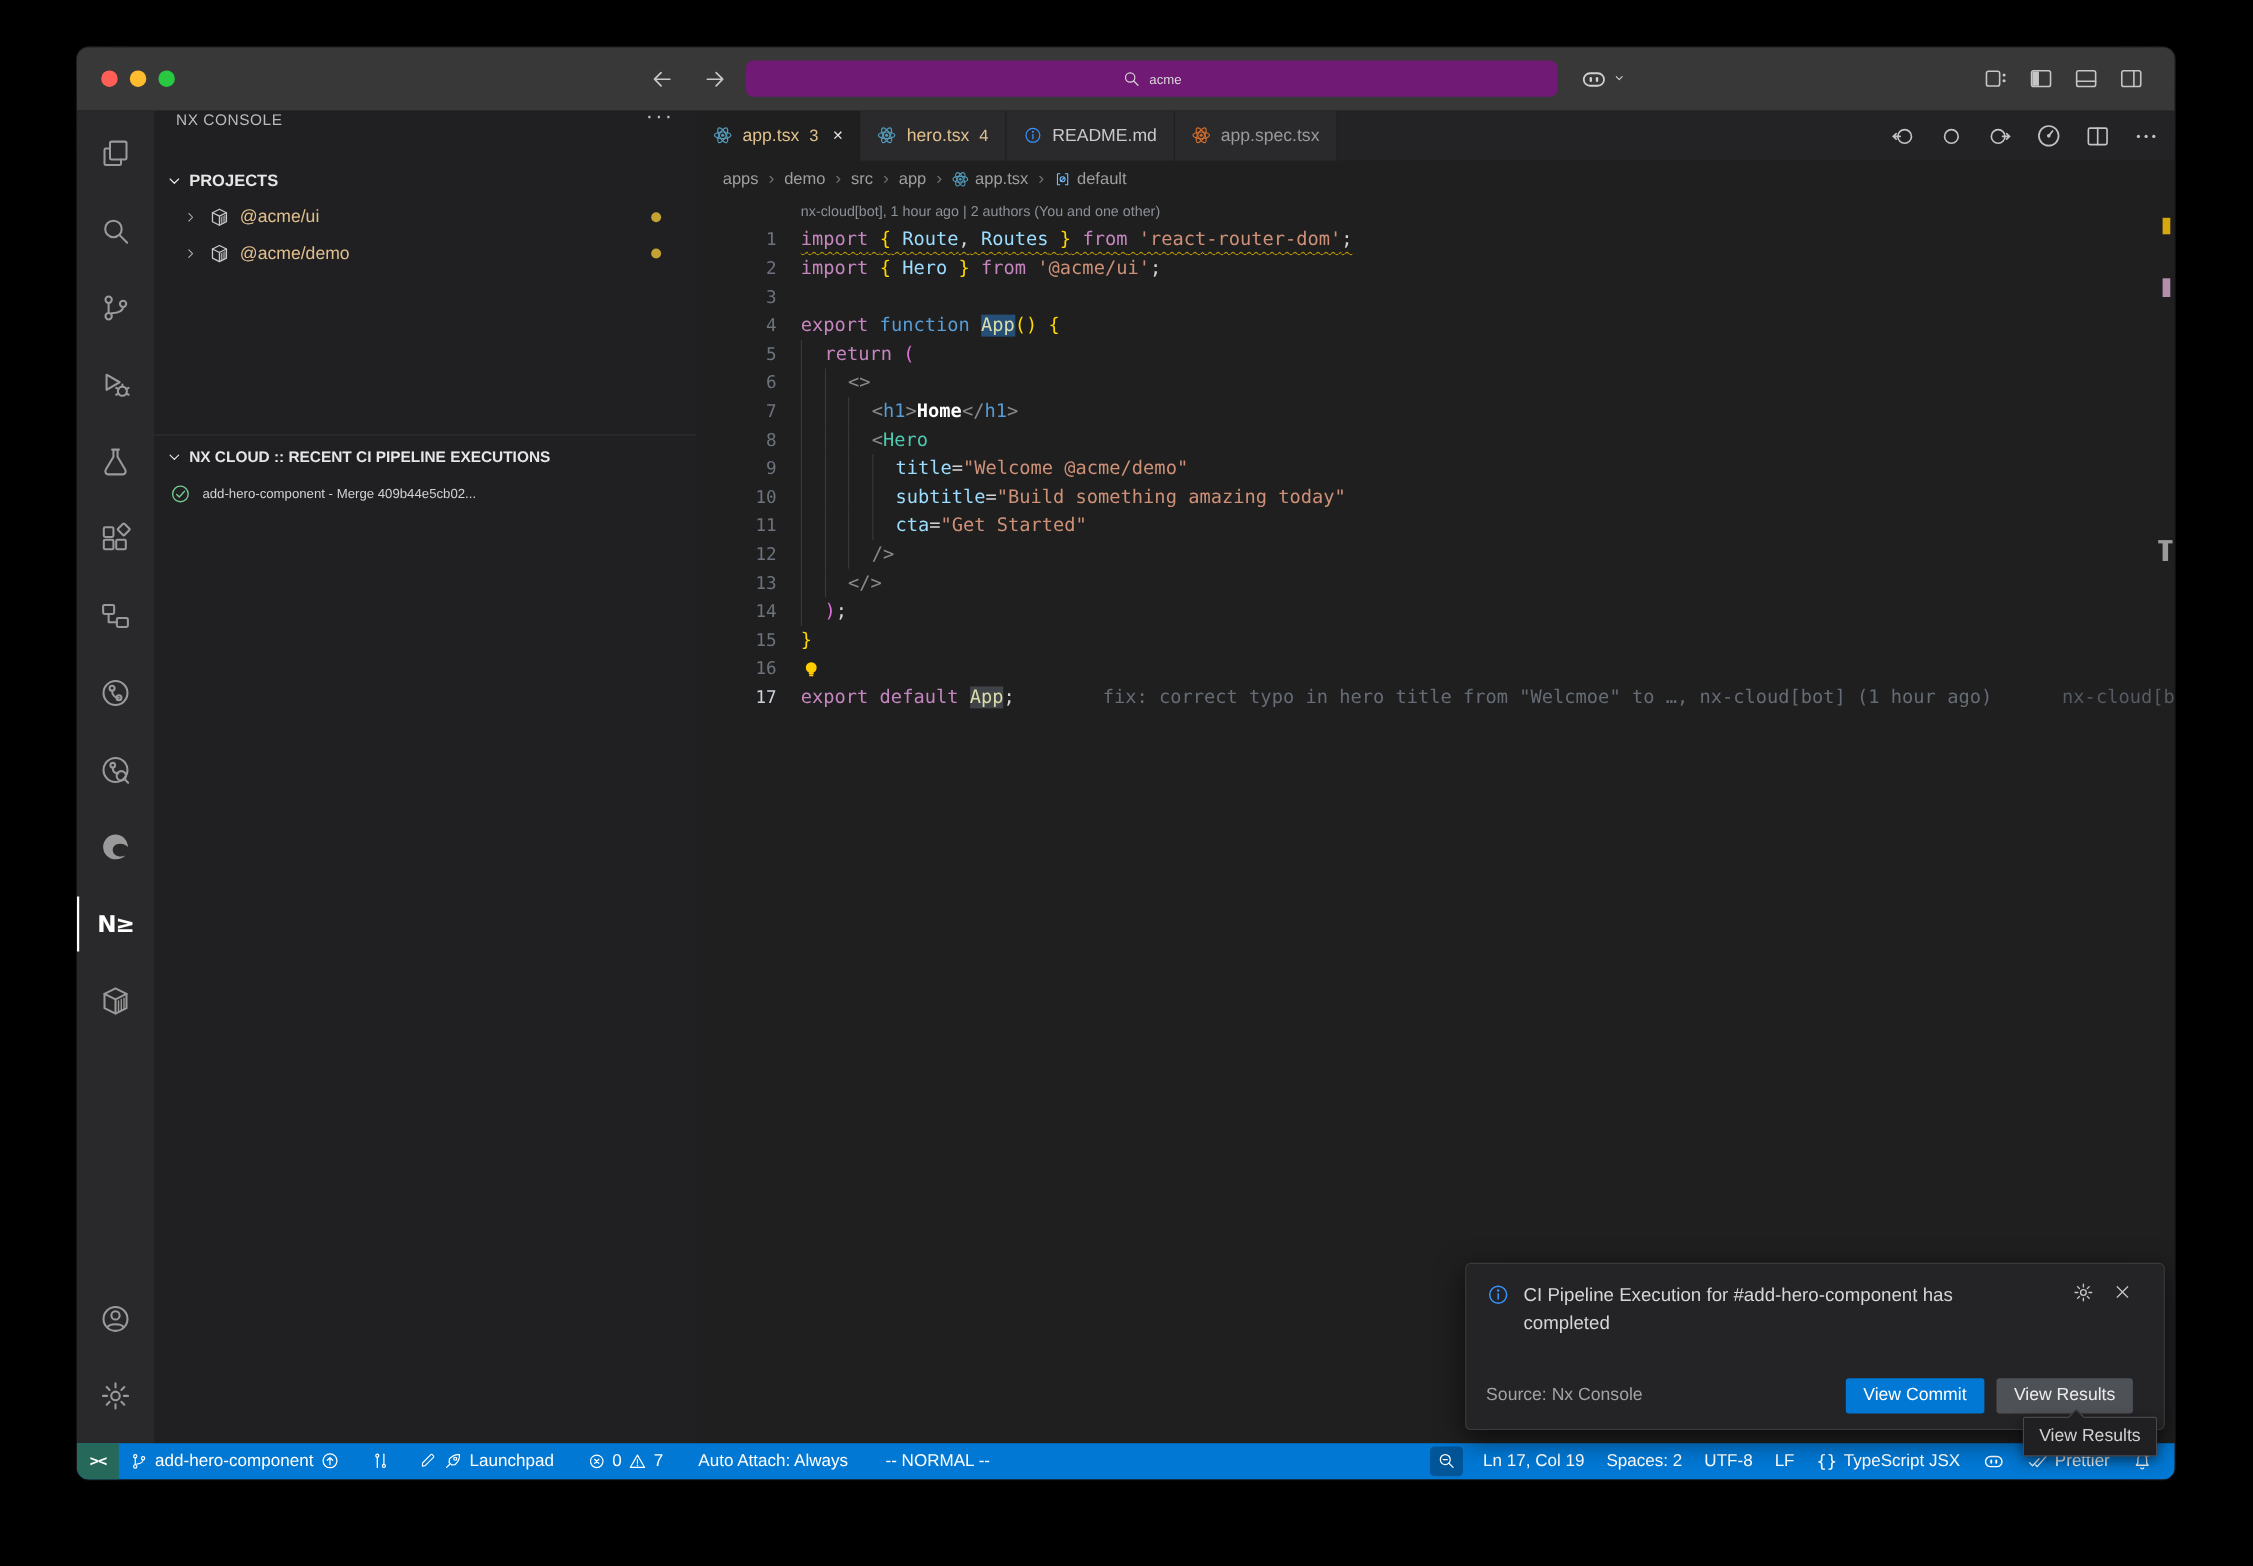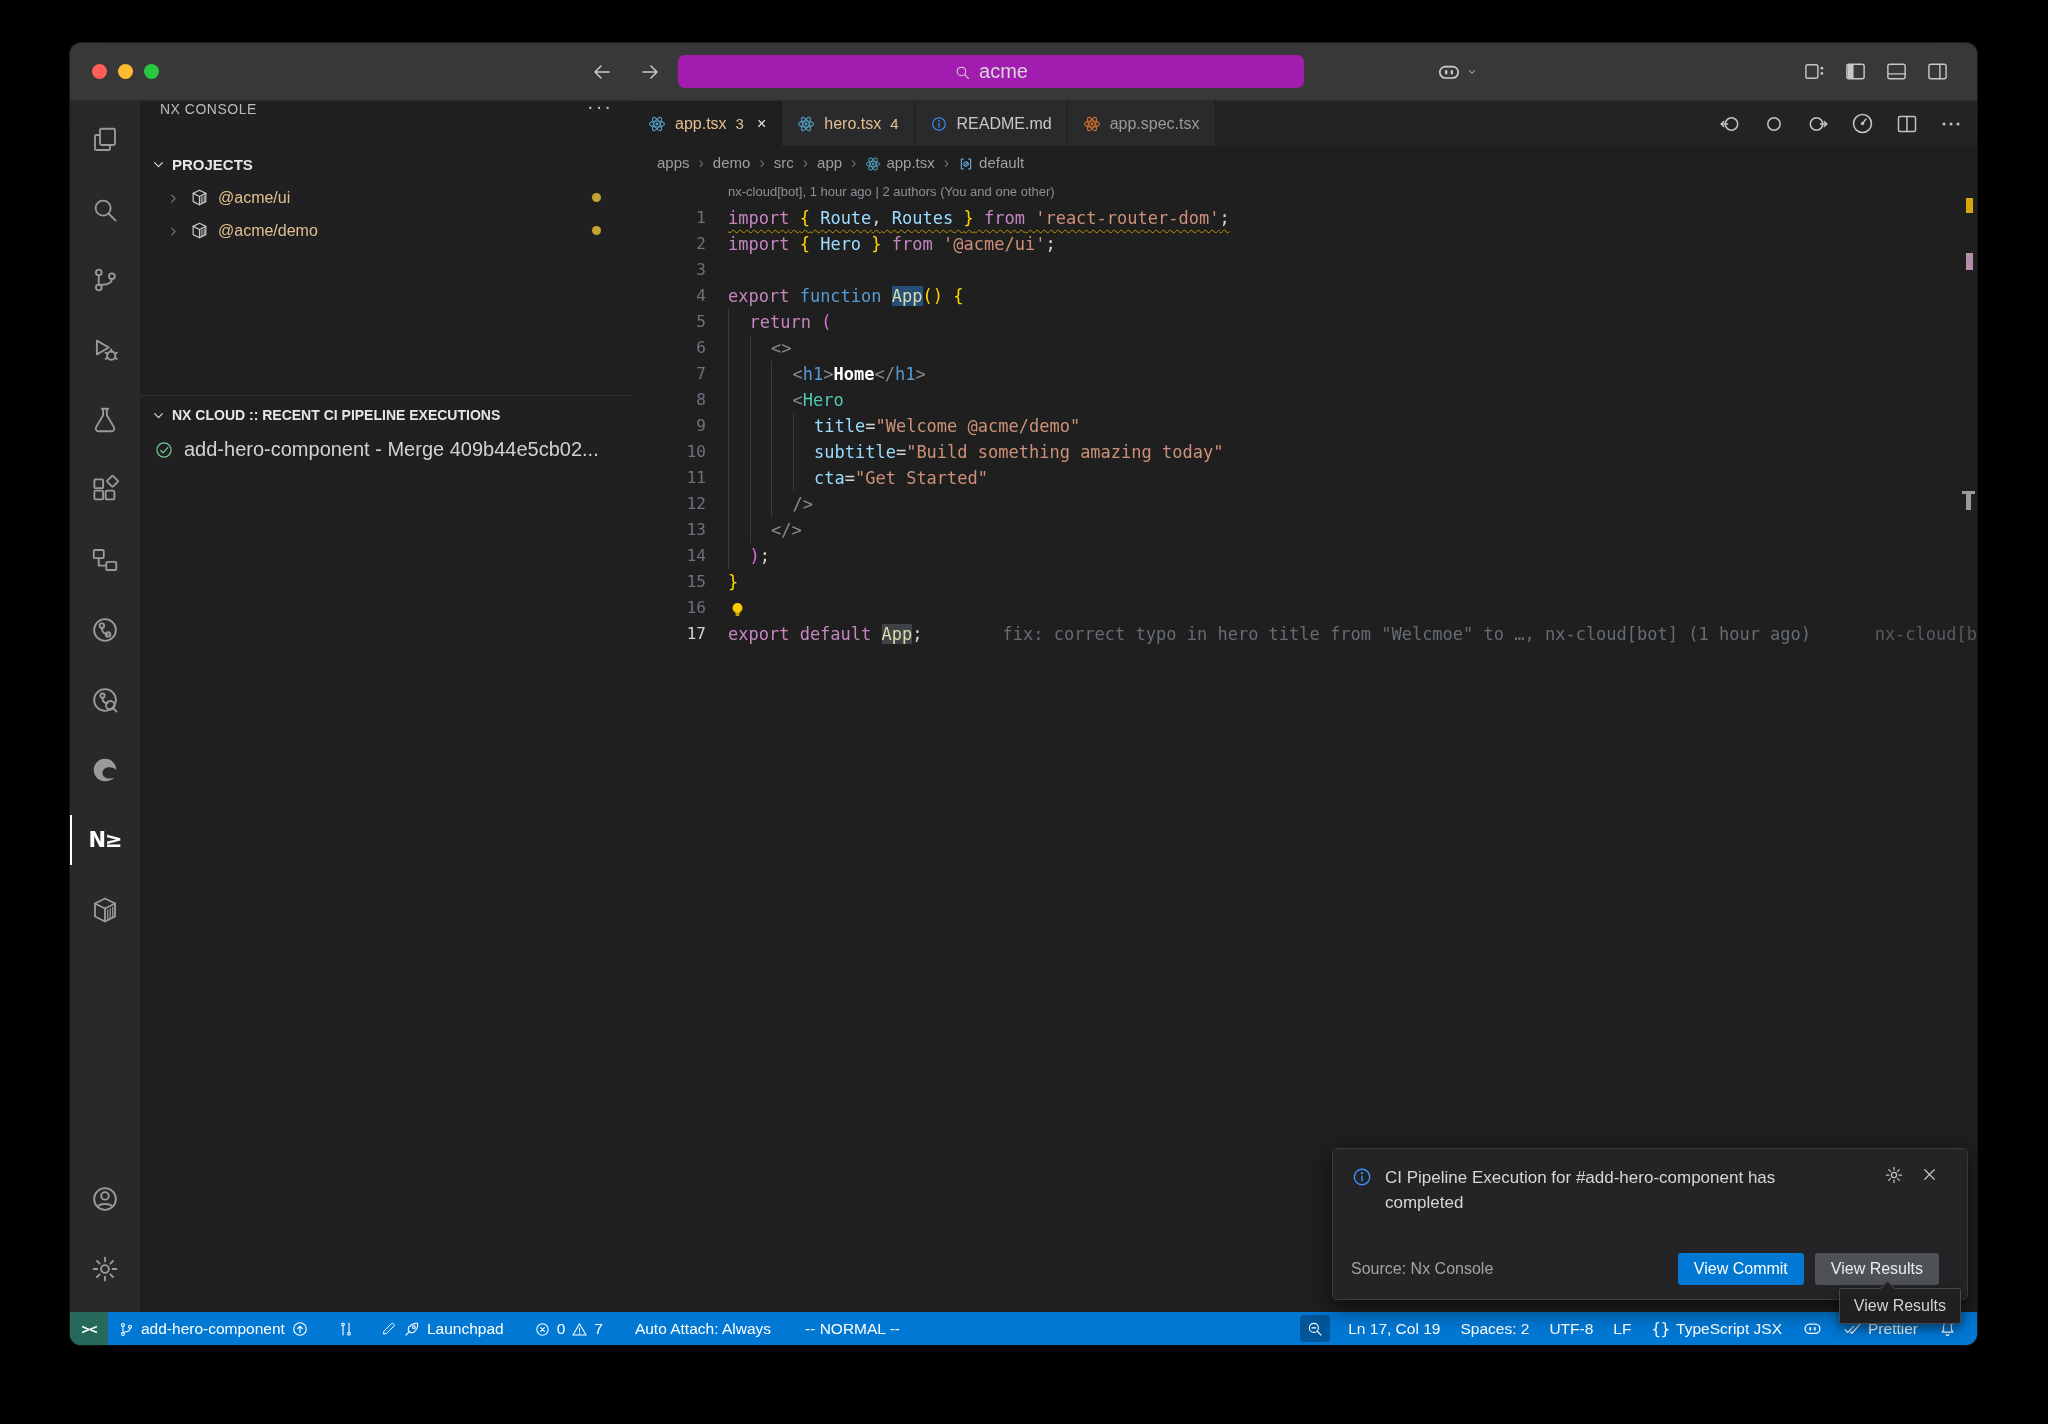"acme" .searchbox { background: #a21caf -> #701a75; font-size: 20px -> 12px; width: 626px -> 738px }
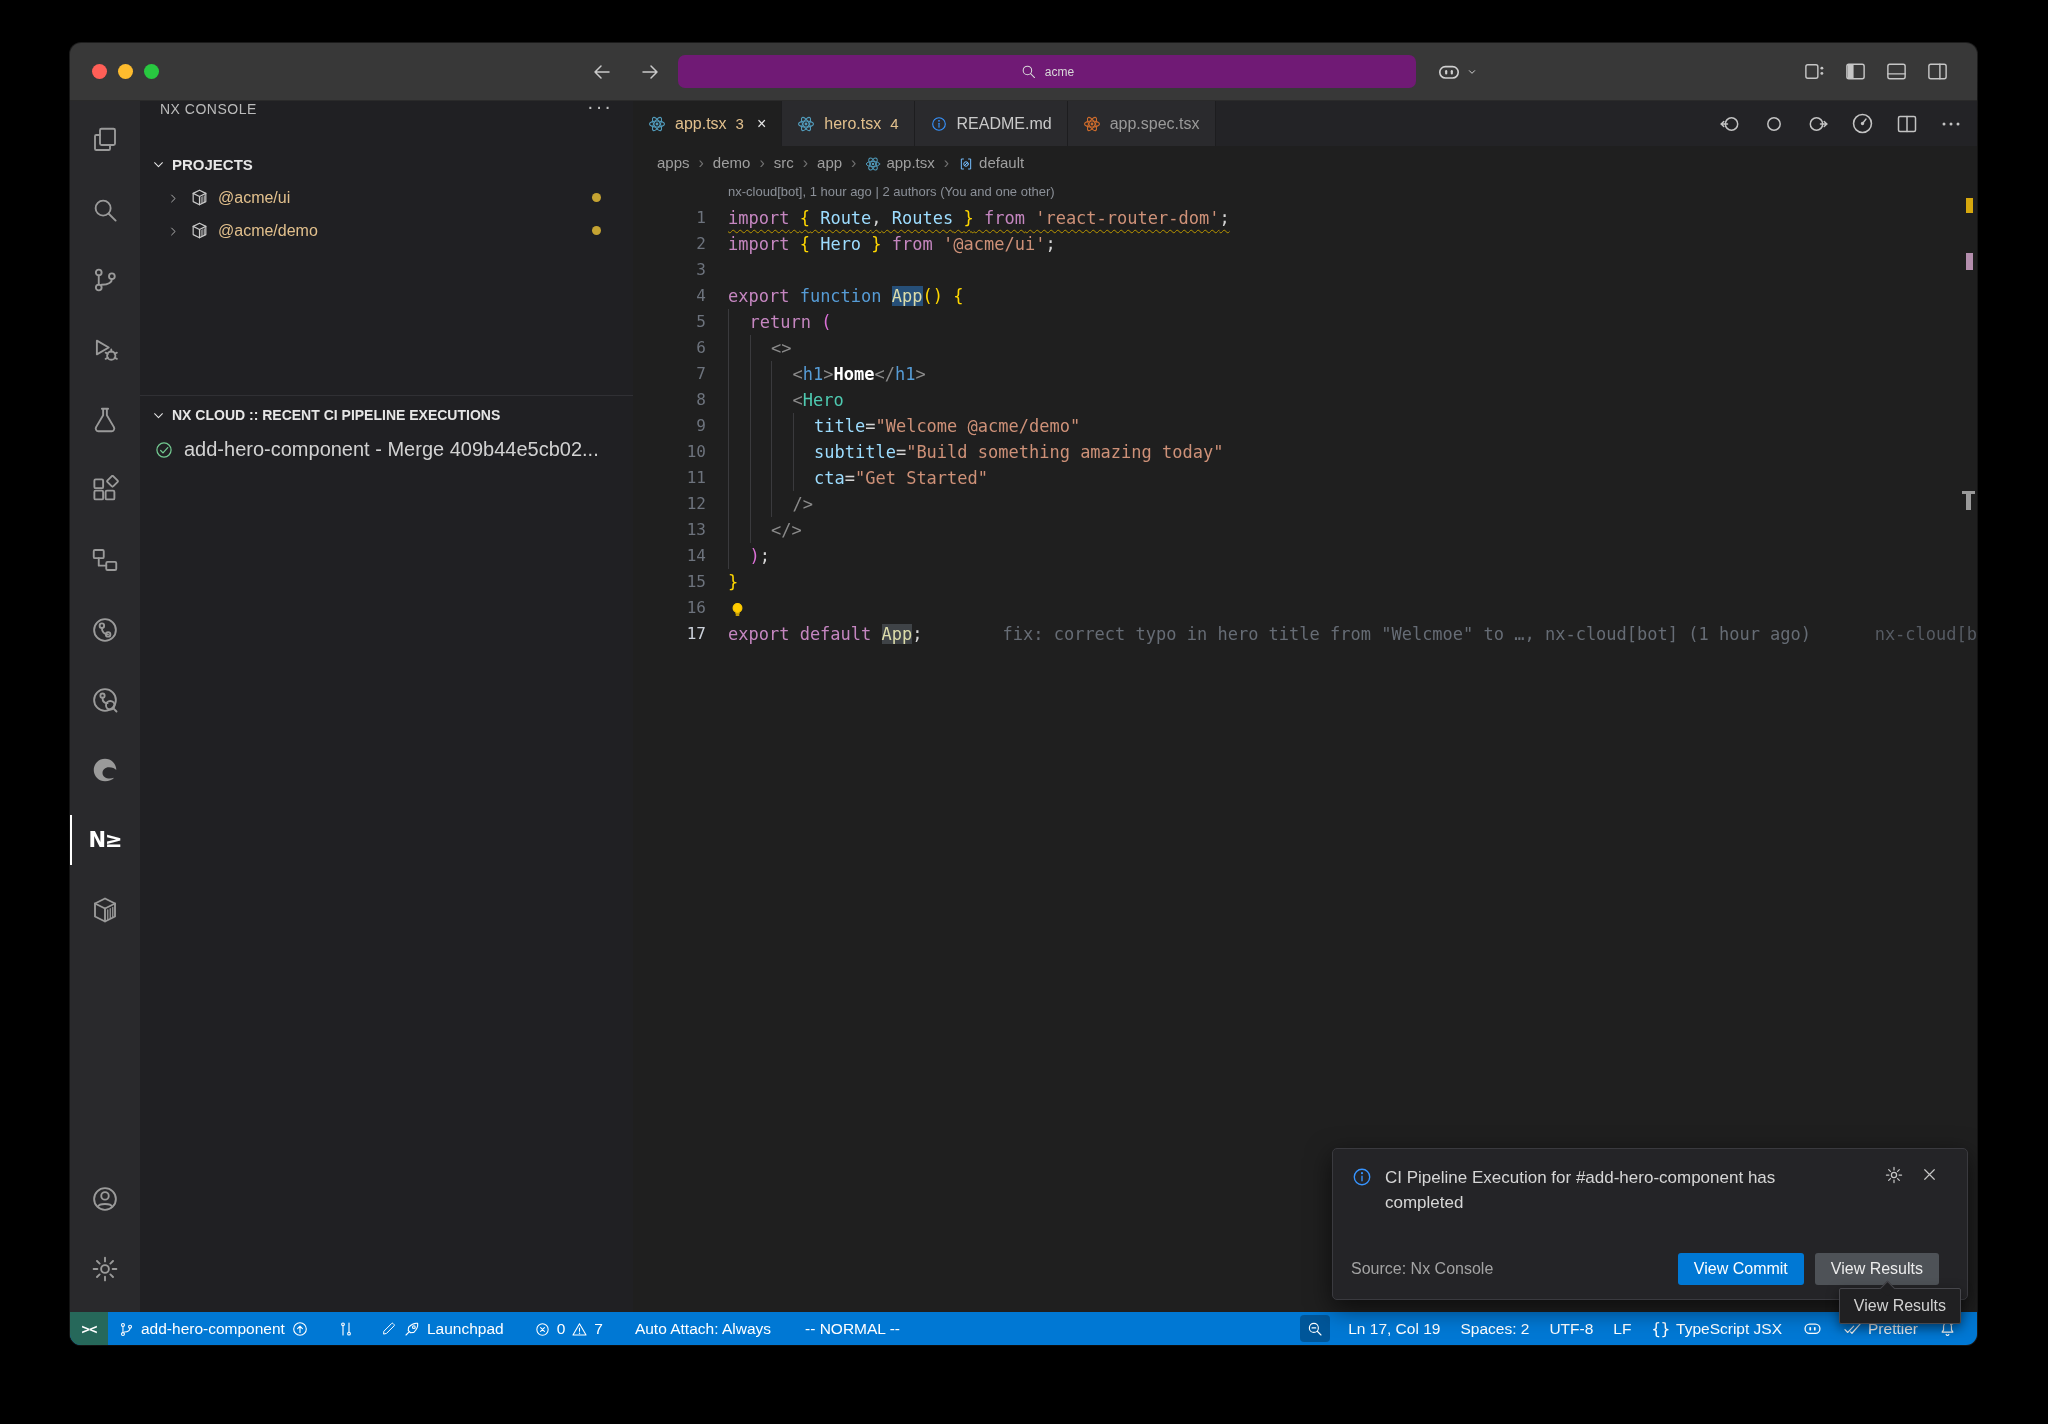"add-hero-component - Merge" .cloud-row { font-size: 20px -> 12px }
